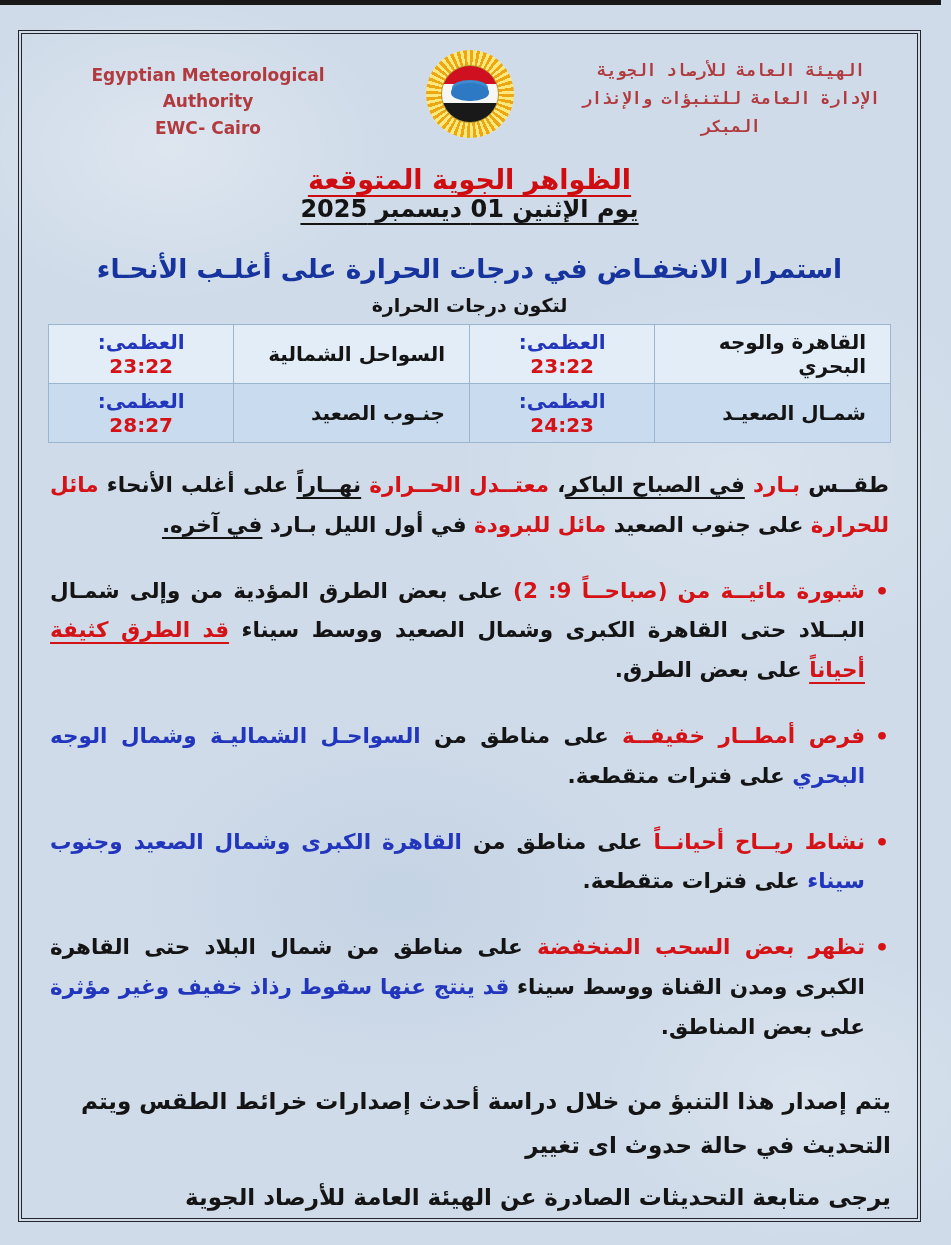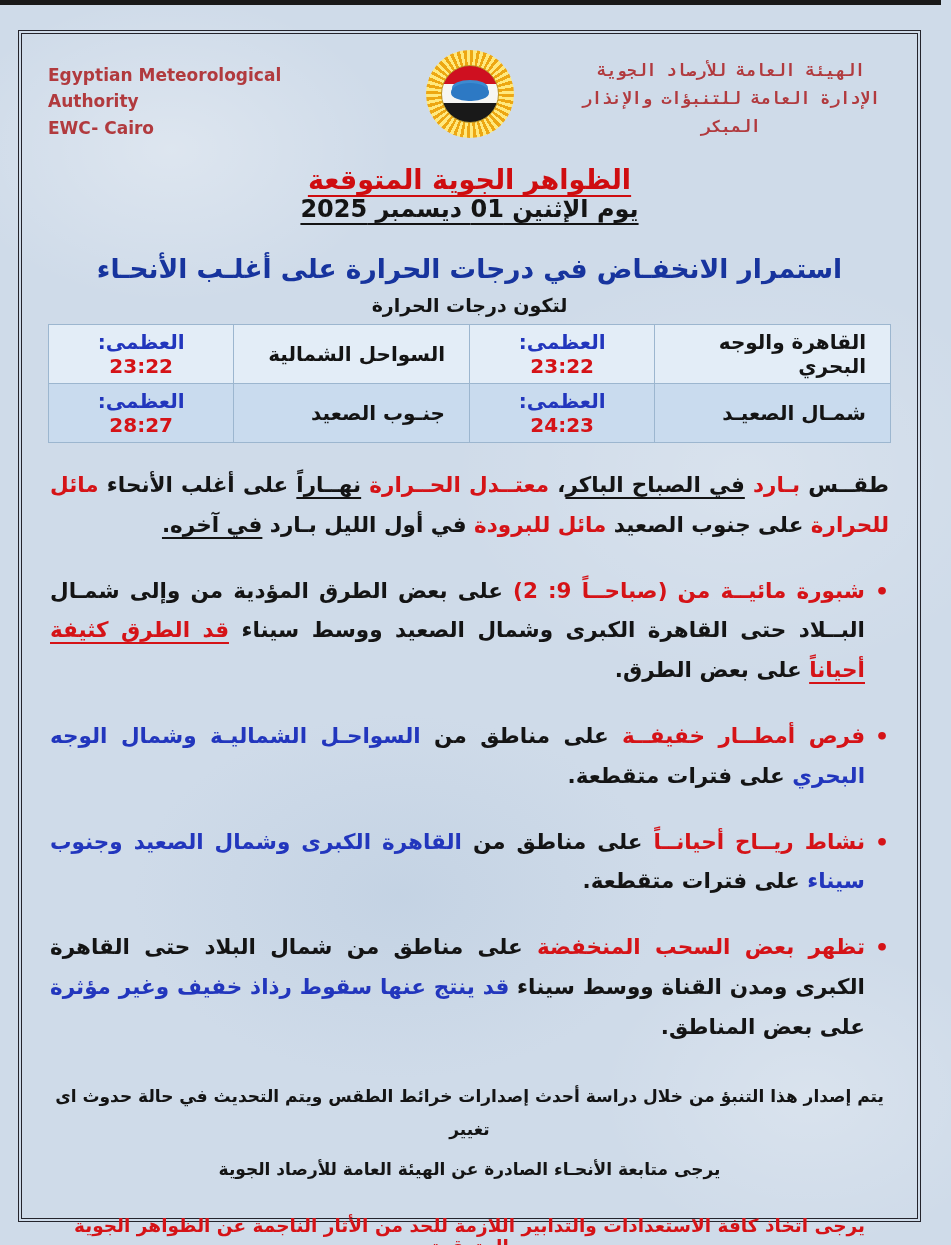"Egyptian Meteorological Authority" .hdr-en { text-align: none -> center }
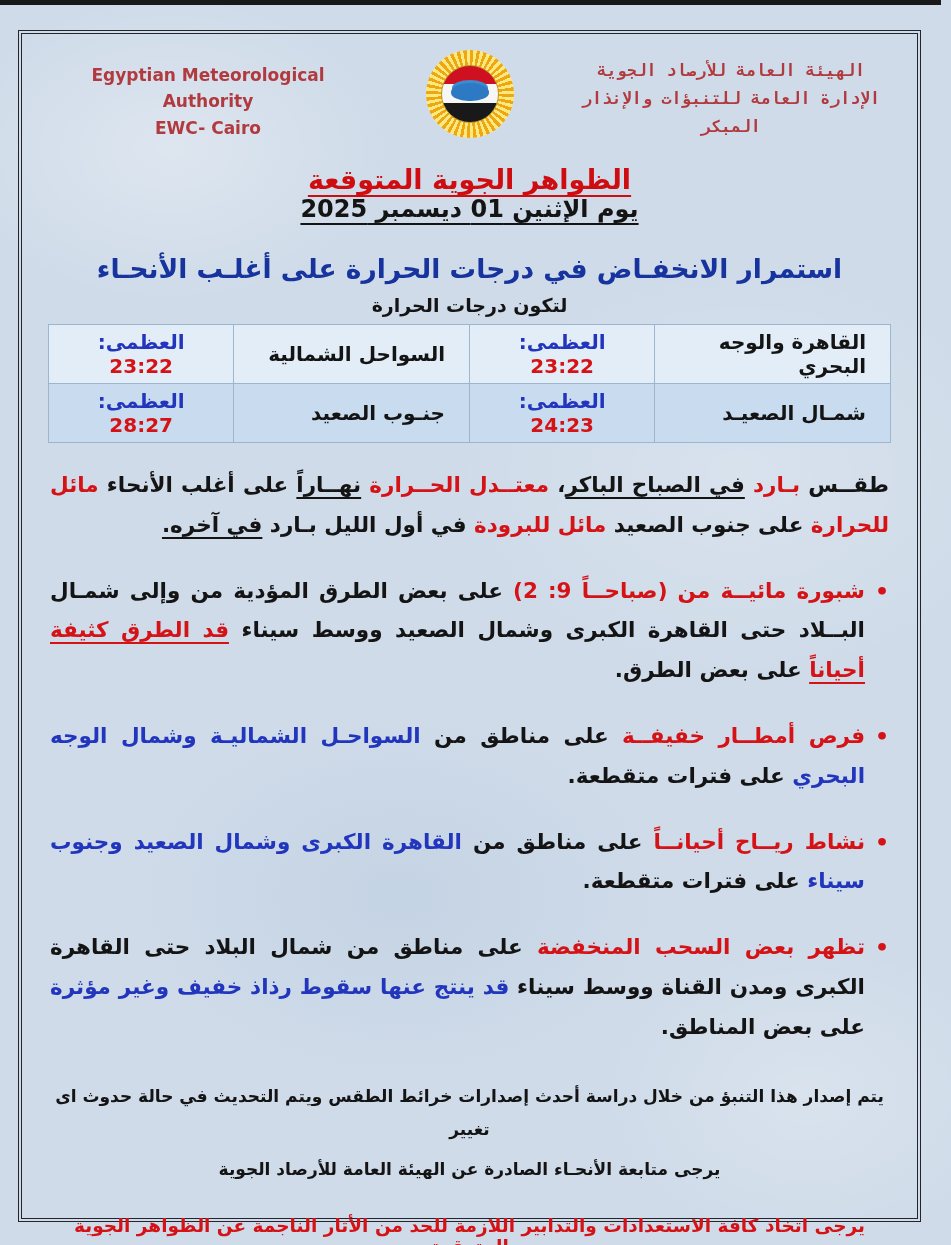"يتم إصدار هذا التنبؤ من" .note { font-size: 17px -> 23px; text-align: center -> right }
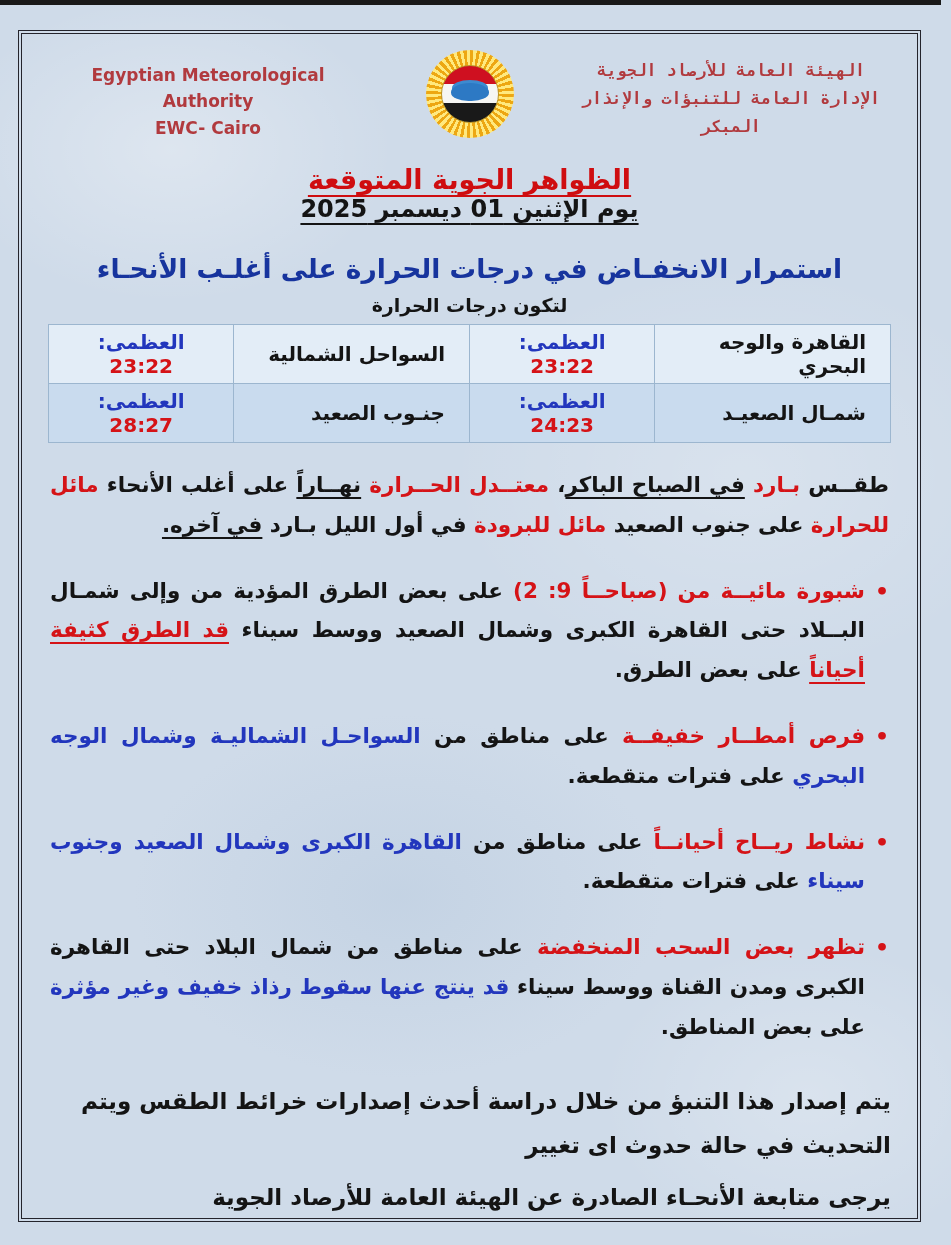"يرجى متابعة الأنحـاء الصادرة عن" div.note { text: الأنحـاء -> التحديثات }
